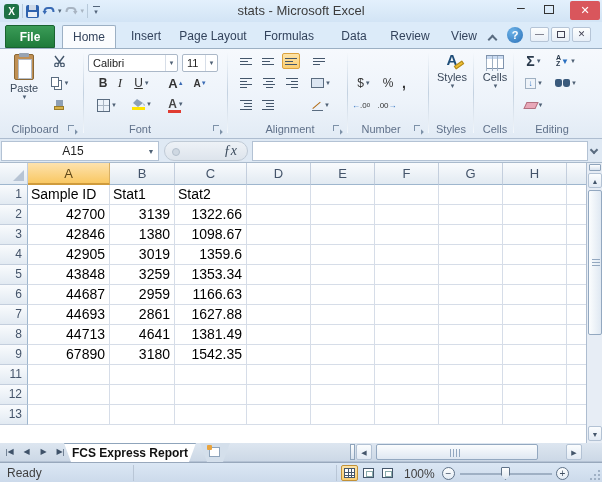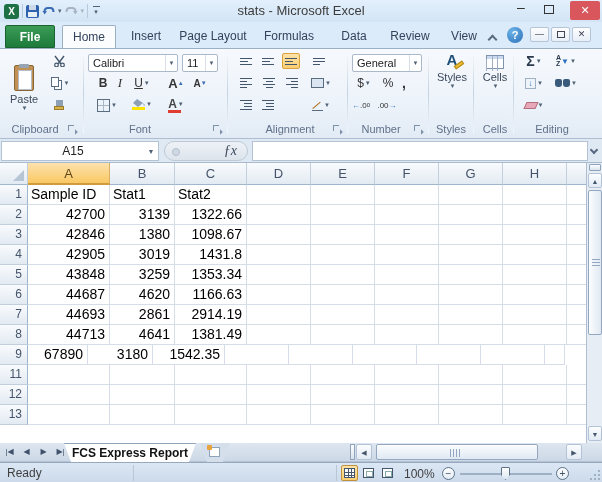"General" div.combo { html: <div> <span>General</span> <span>▼</span> </div> -> none }
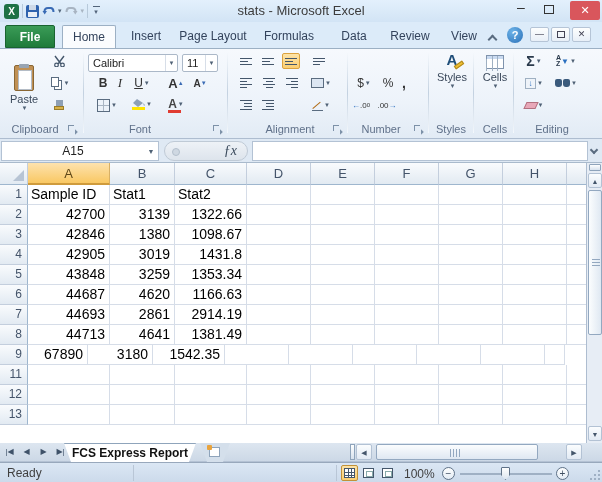"Paste" #paste-big { justify-content: center -> none }
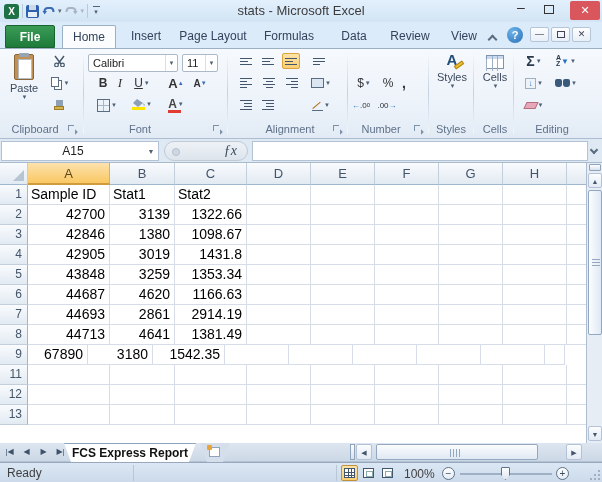"1431.8" div.cell { text: 1431.8 -> 1359.6 }
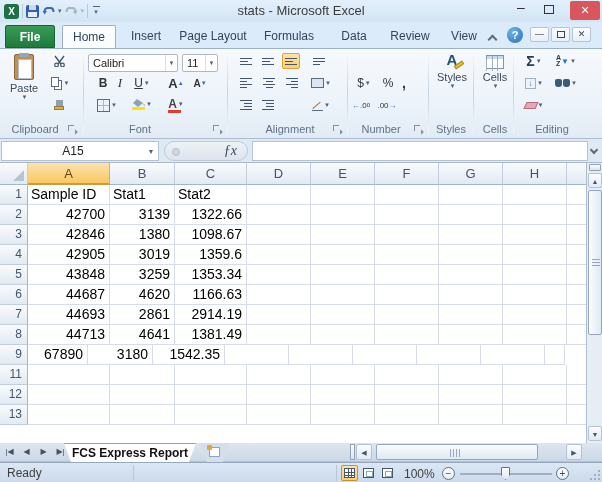"4620" div.cell { text: 4620 -> 2959 }
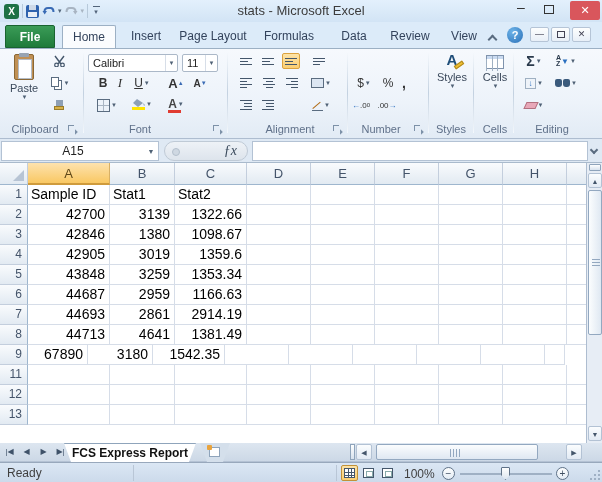"2914.19" div.cell { text: 2914.19 -> 1627.88 }
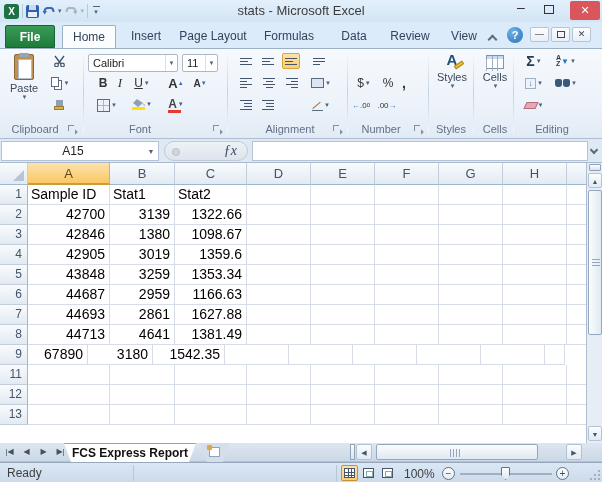"67890" div.cell { width: 60px -> 82px }
